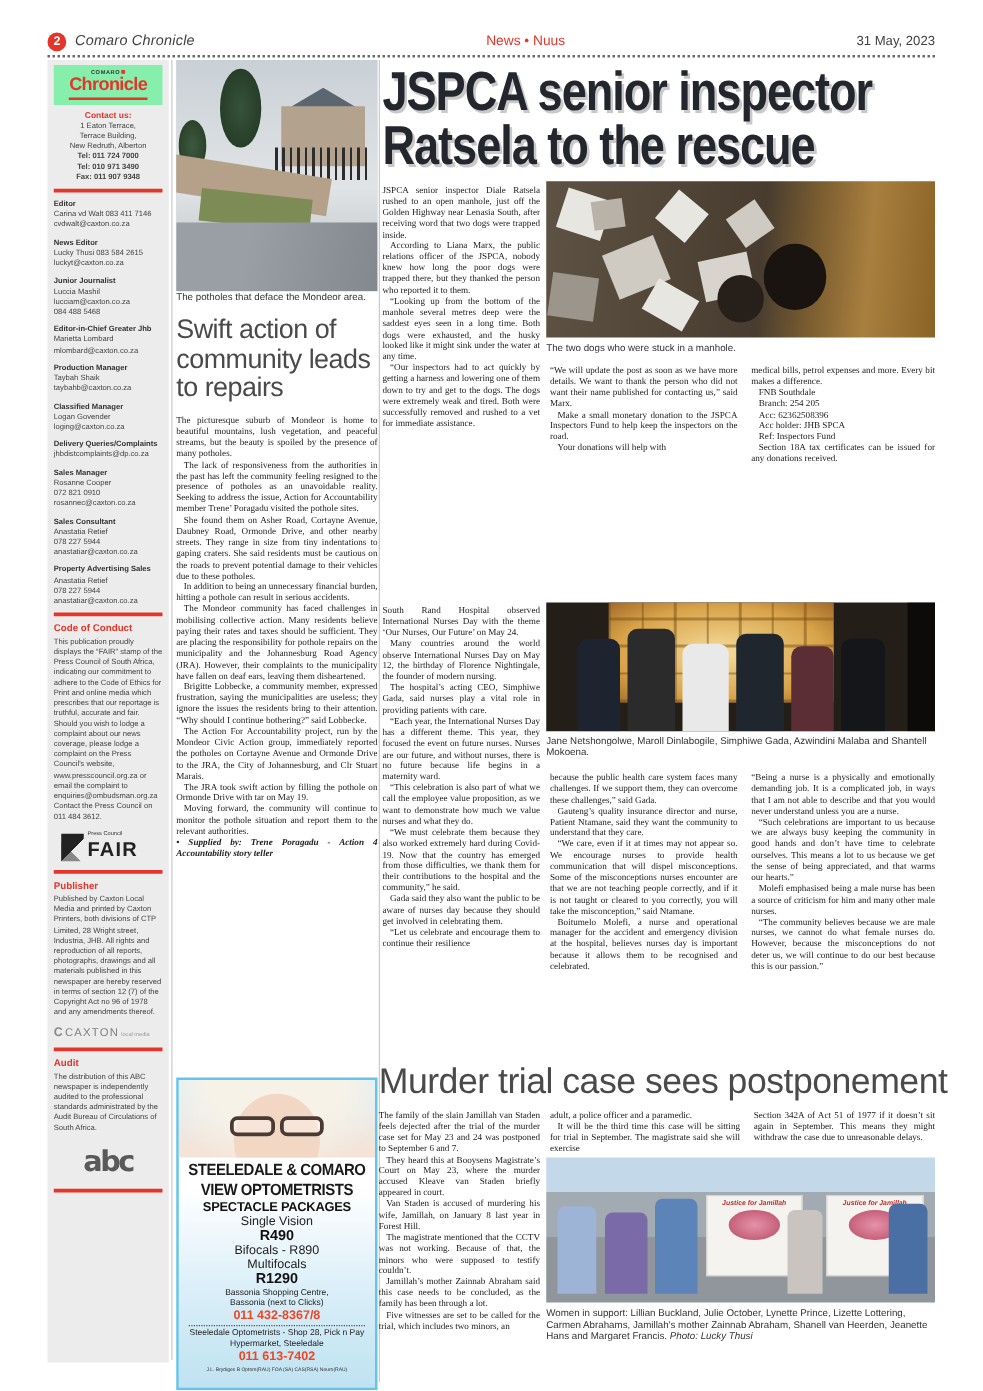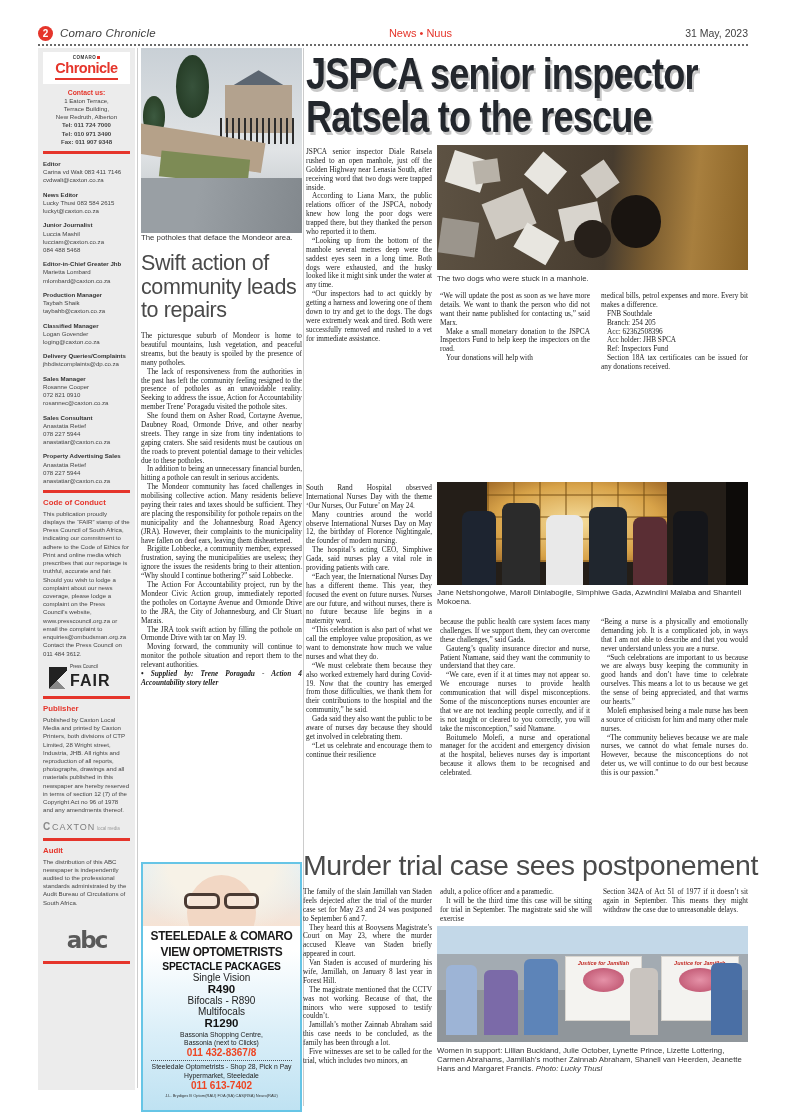"Chronicle" .logo-box { background: #ffffff -> #86efac }
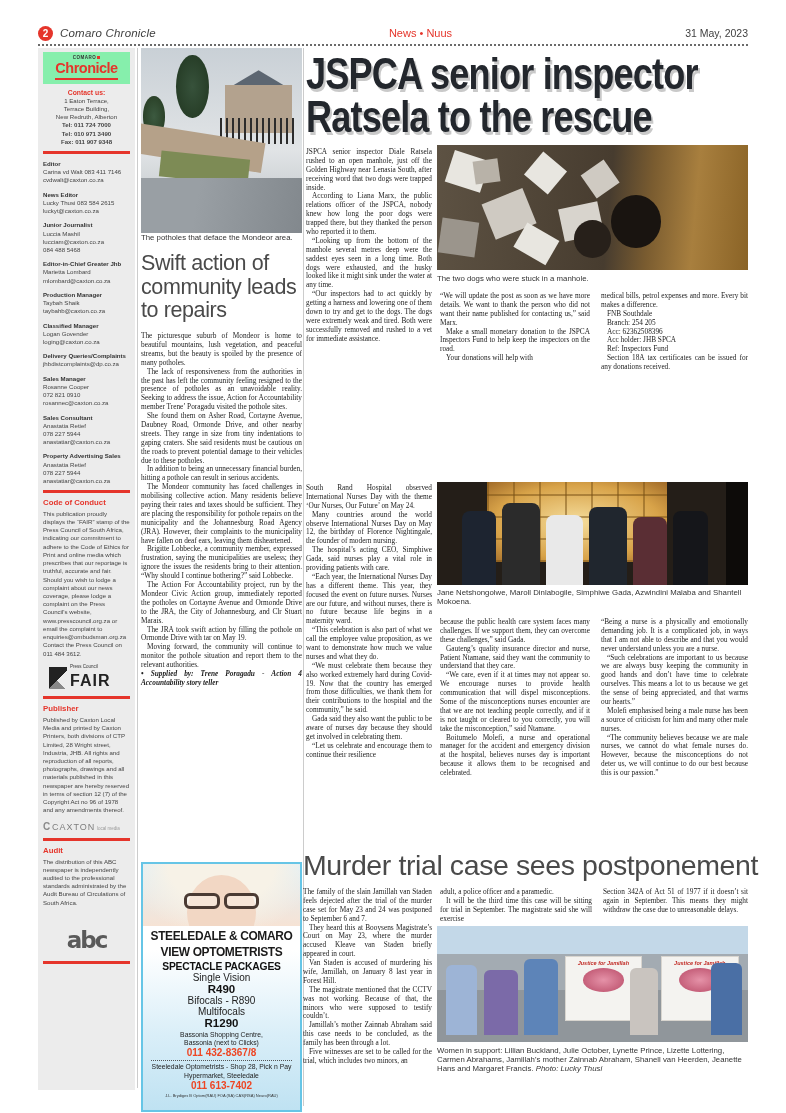"abc" .abc { margin-top: 18px -> 8px }
